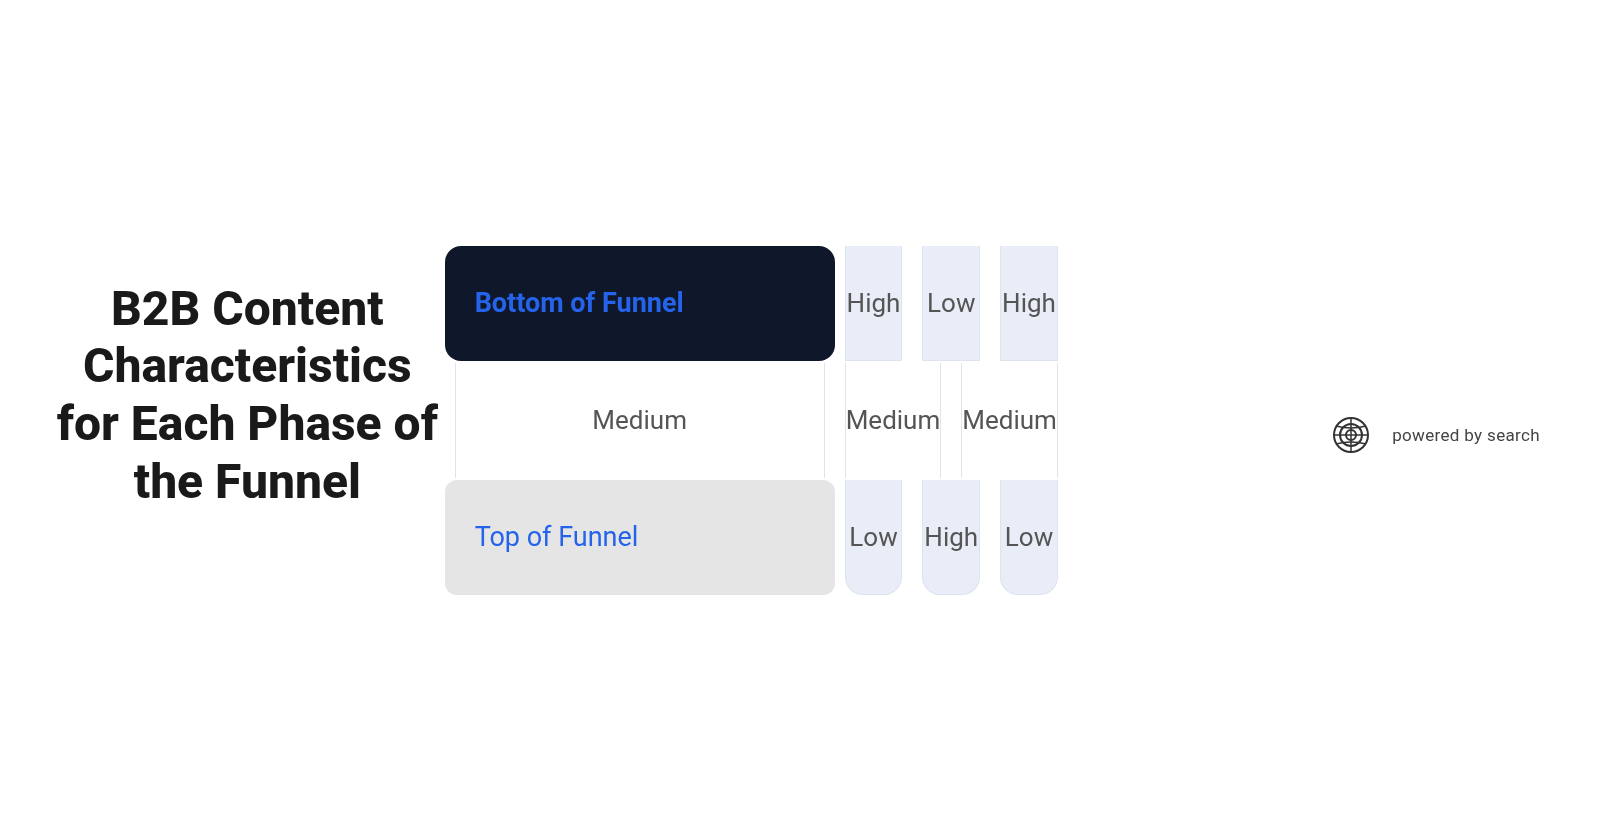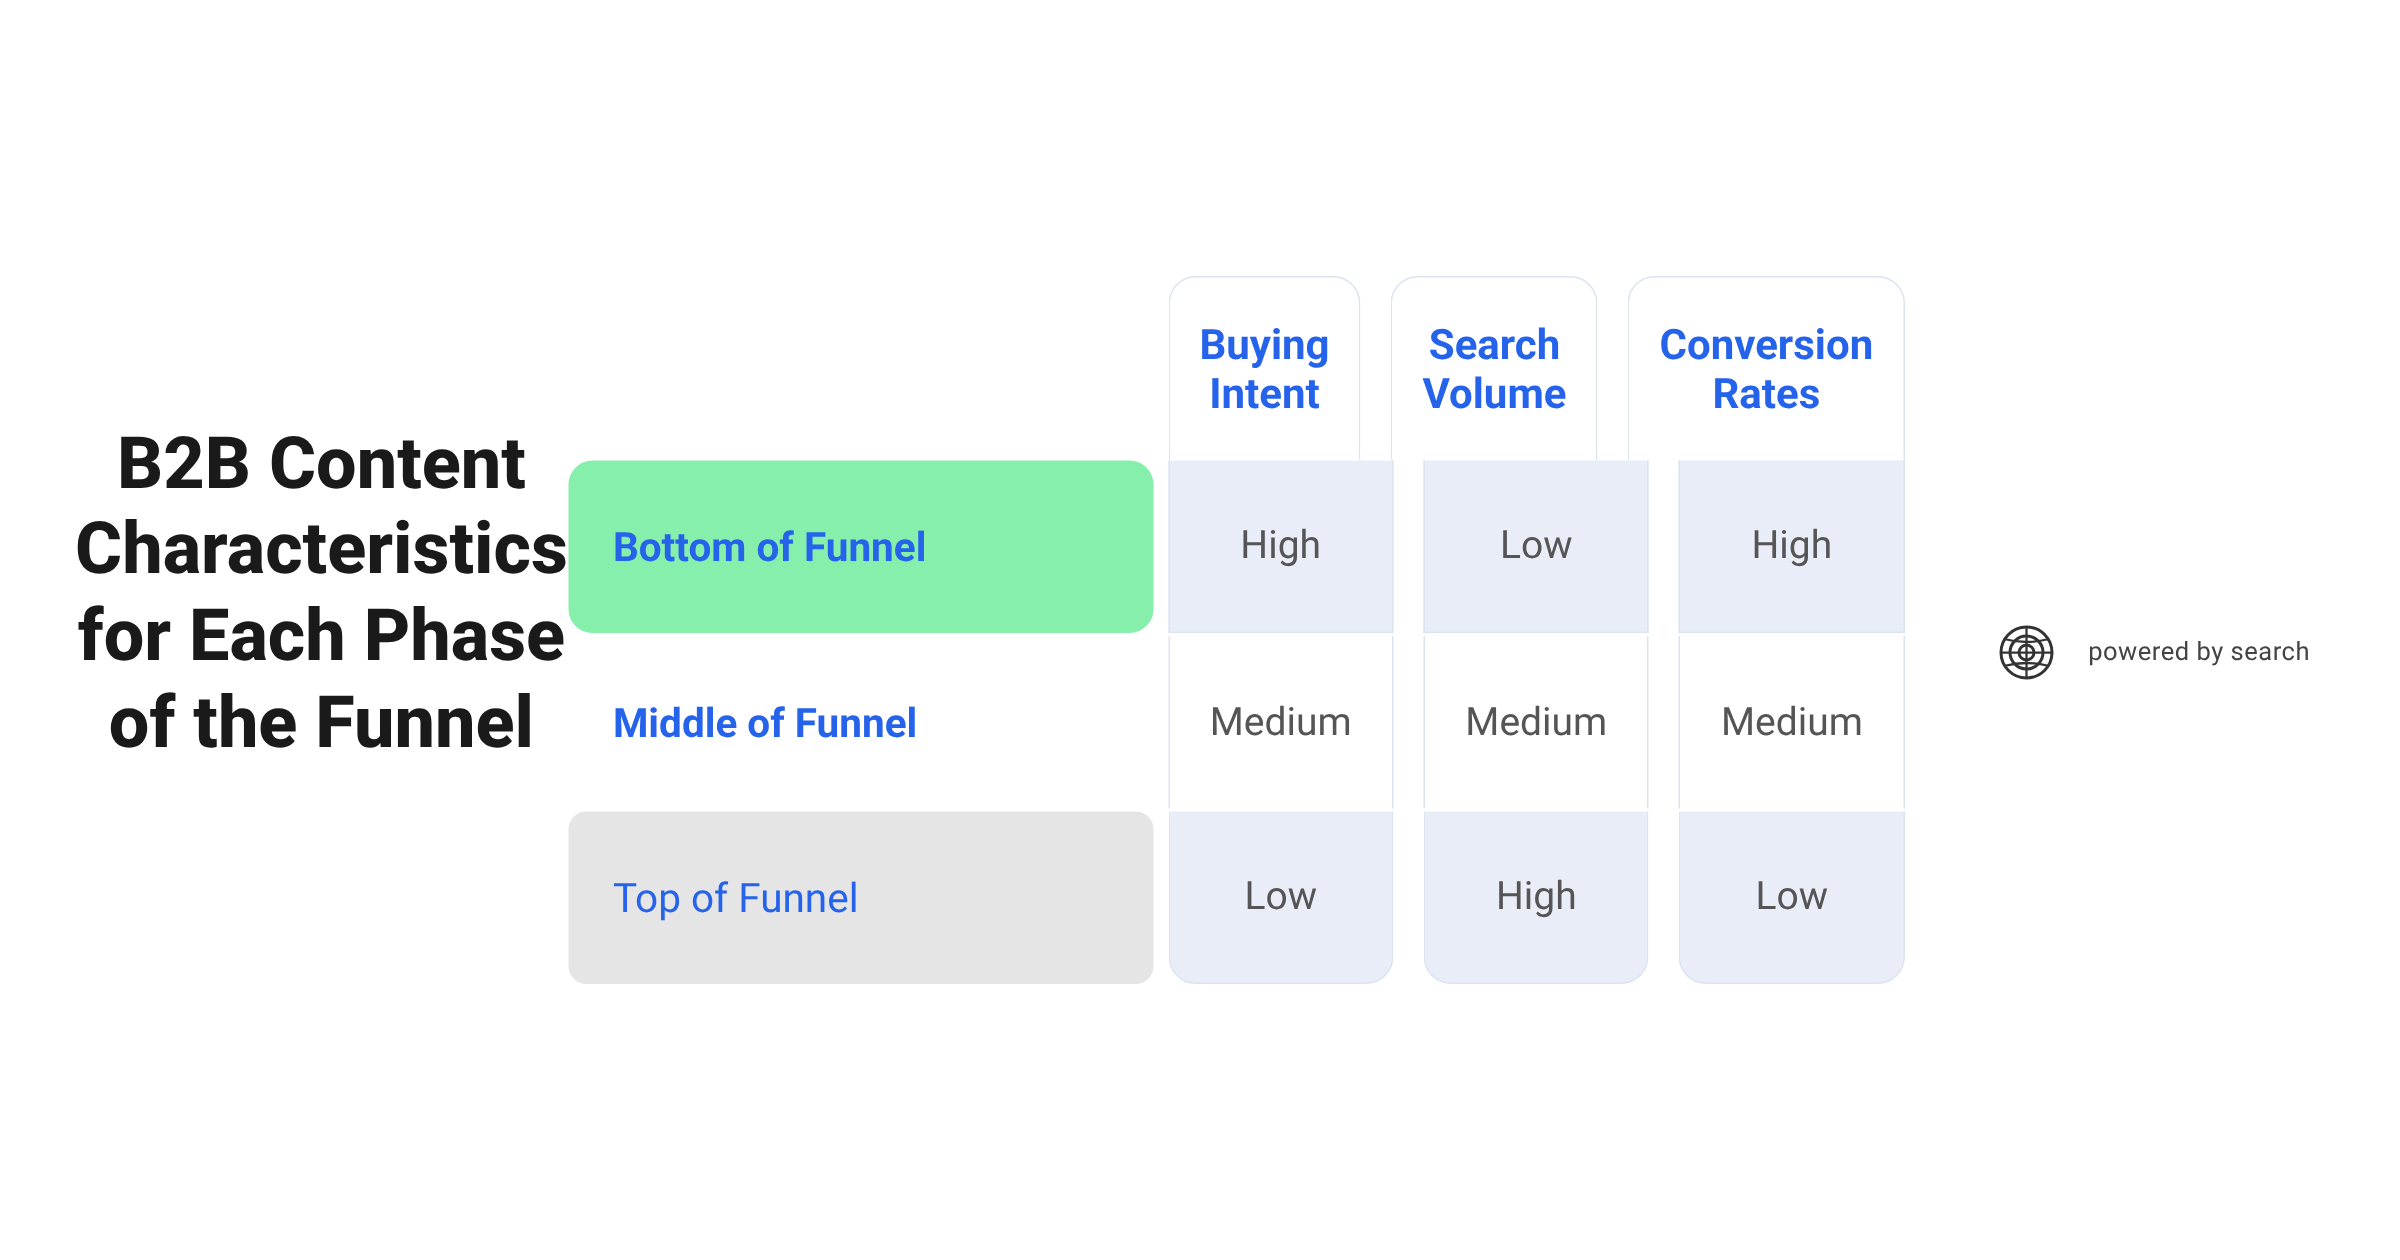"Buying Intent" div.grid-header { html: <div> <div></div> <div> <span>Buying Intent</span> </div> <div> <span>Search Volume</span> </div> <div> <span>Conversion Rates</span> </div> </div> -> none }
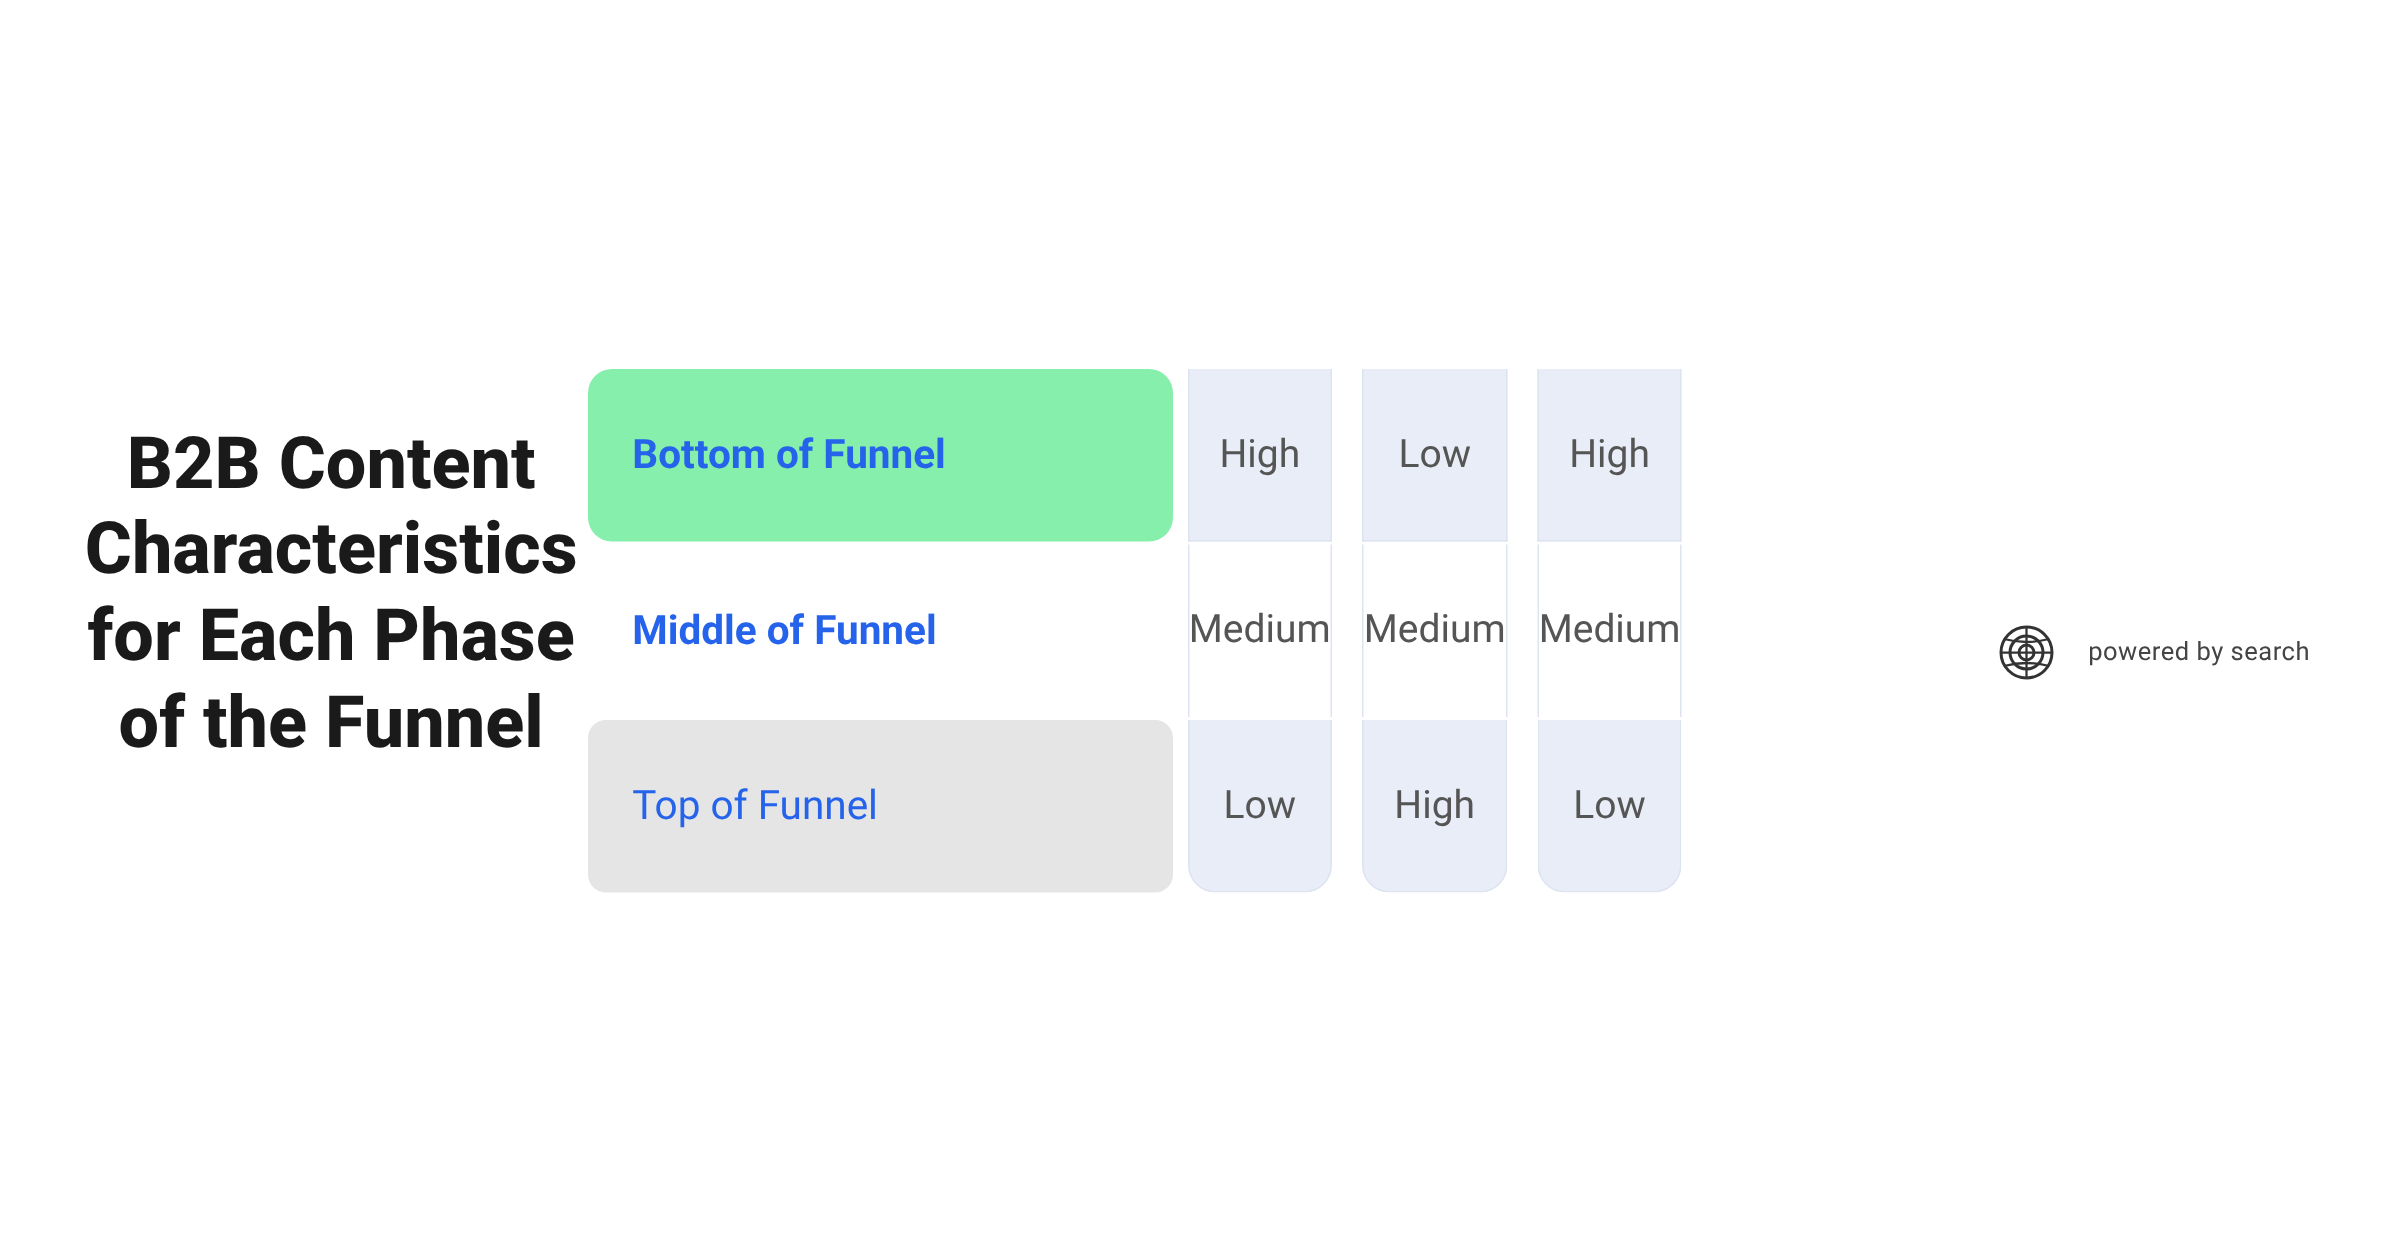"Bottom of Funnel" div { background: #86efac -> #0f172a }
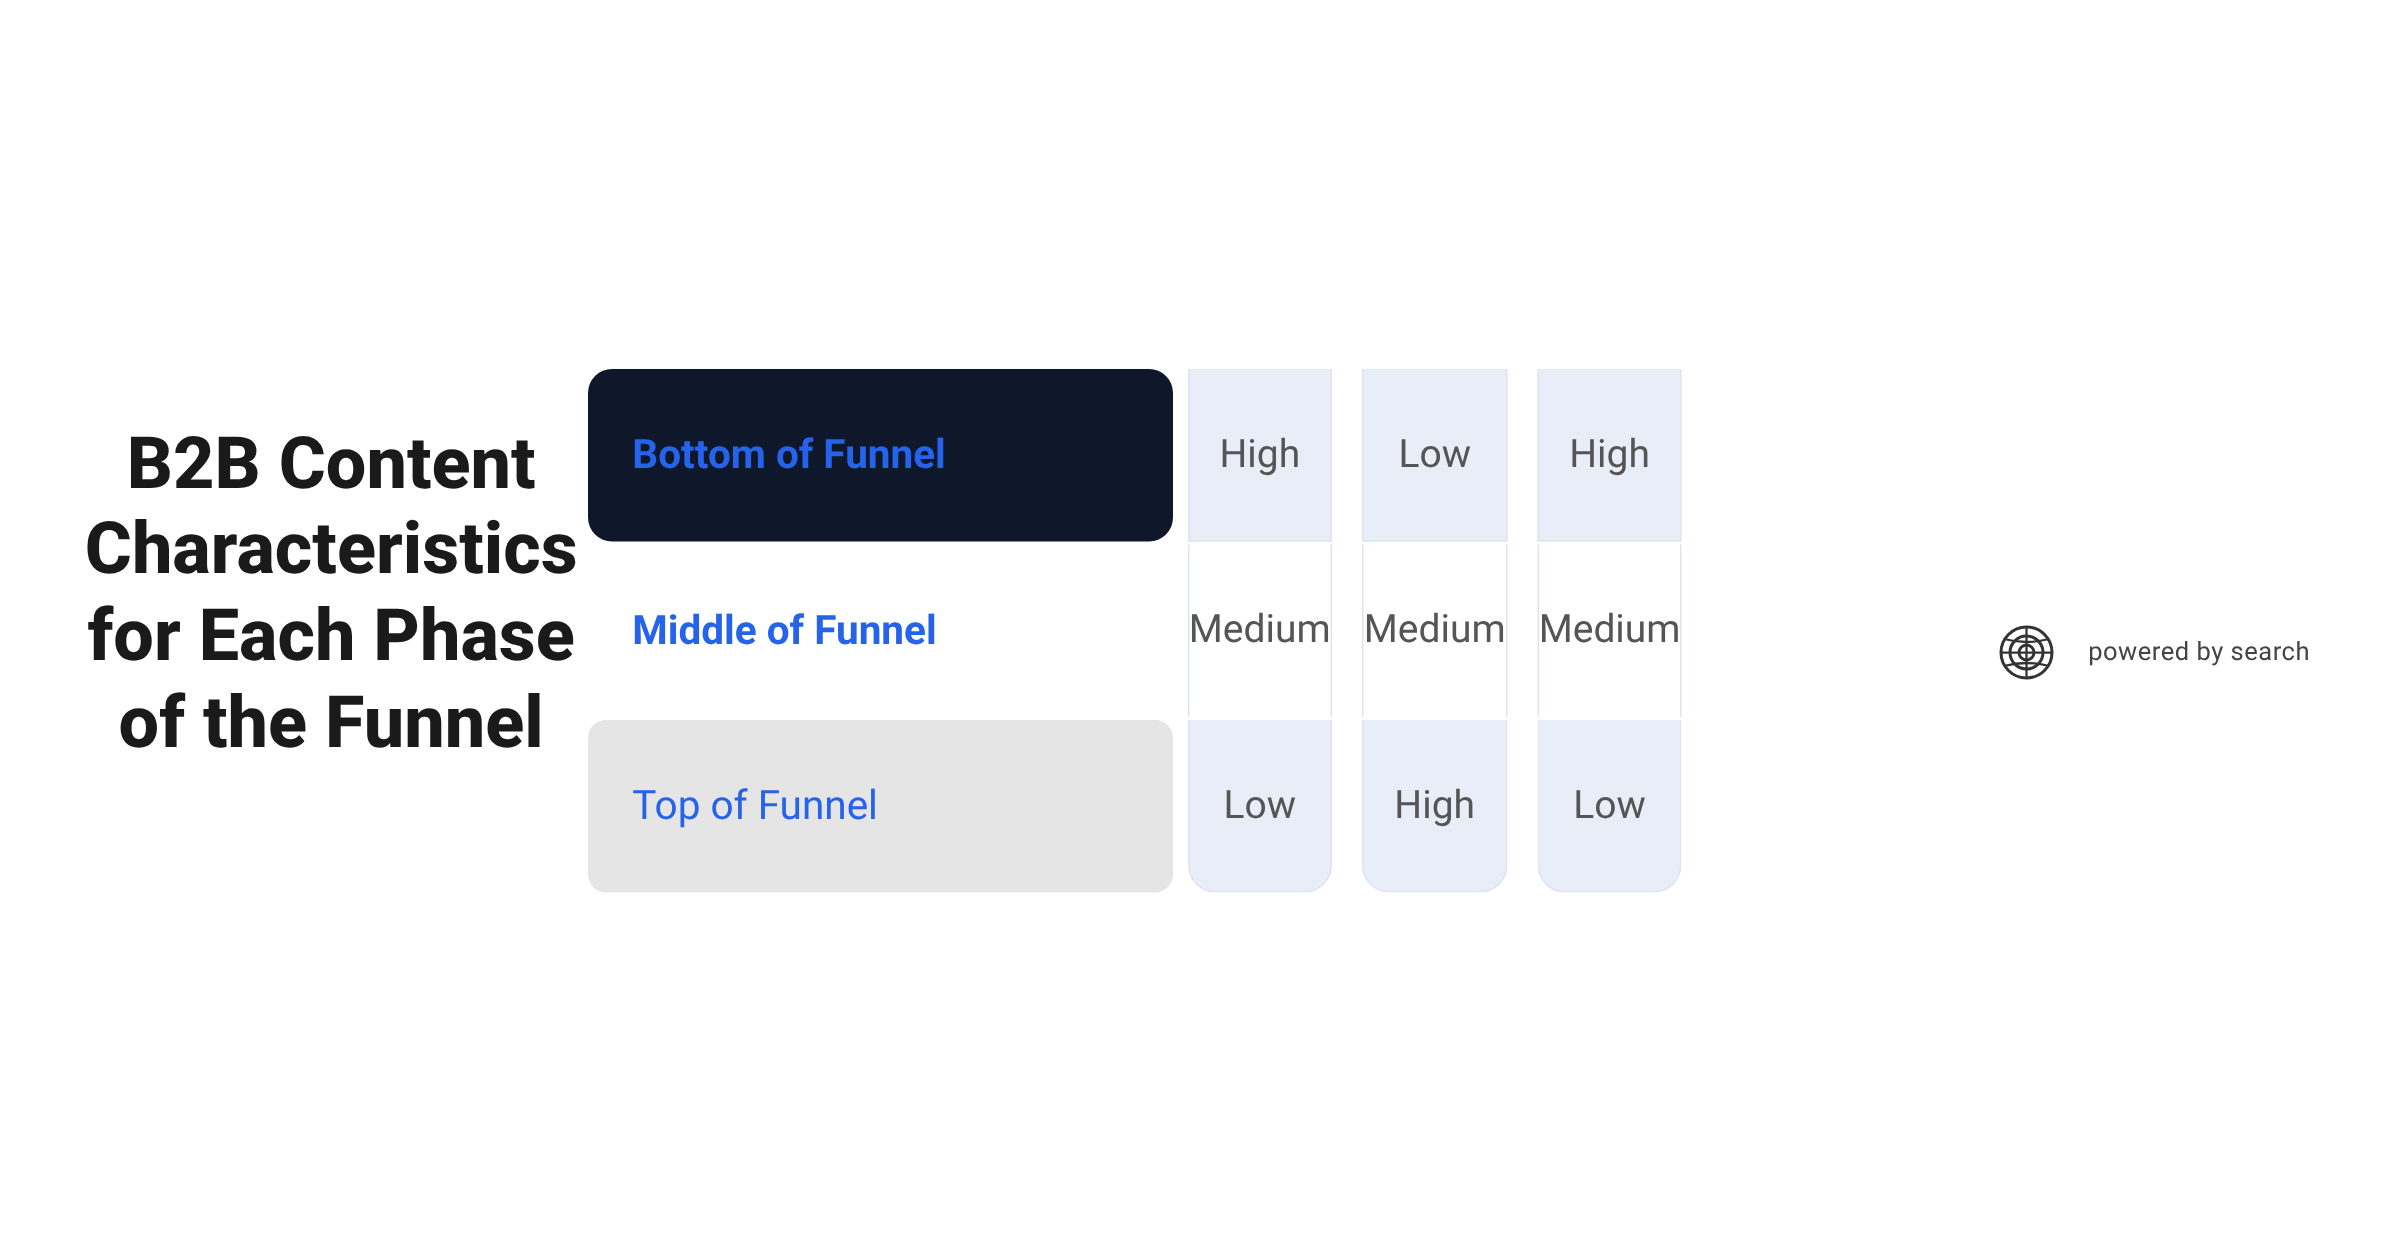"Middle of Funnel" div { html: <div> <span>Middle of Funnel</span> </div> -> none }
